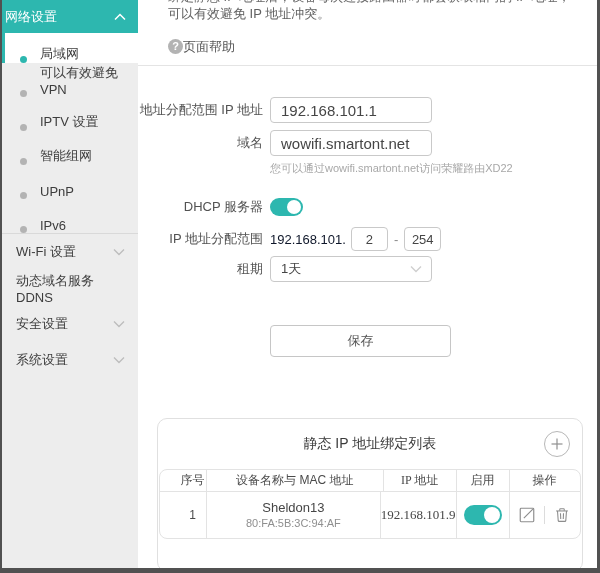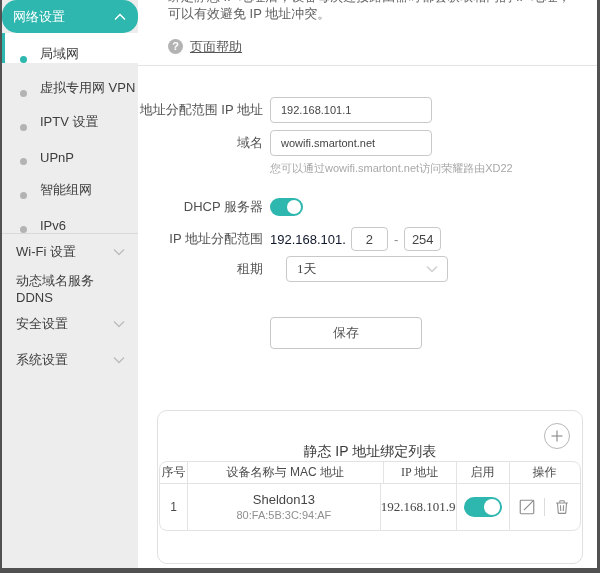"网络设置" .side-header { border-radius: 15px -> none; padding: 0 12px 0 11px -> 0 12px 0 3px }
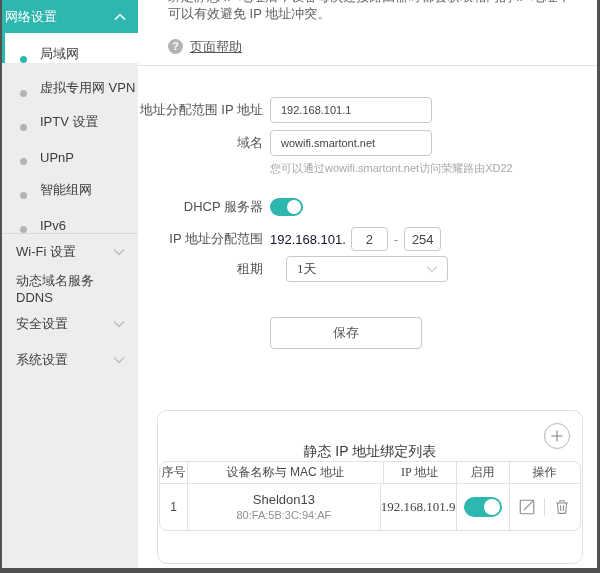"页面帮助" .help-label { margin-left: 7px -> none; text-decoration: underline -> none }
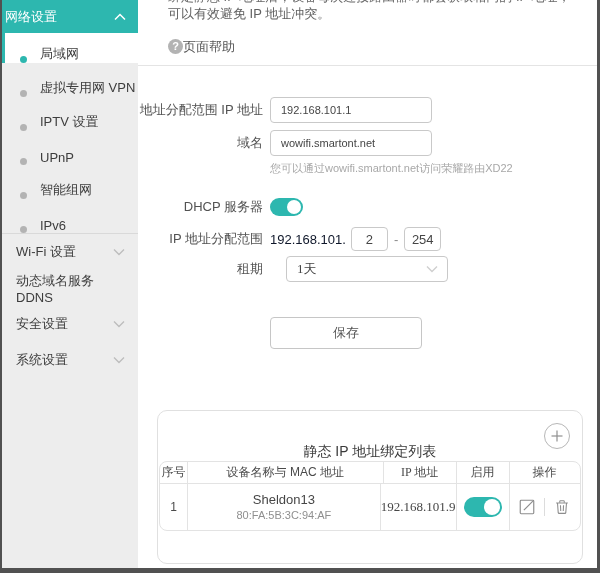"虚拟专用网 VPN" span { text: 虚拟专用网 -> 可以有效避免 }
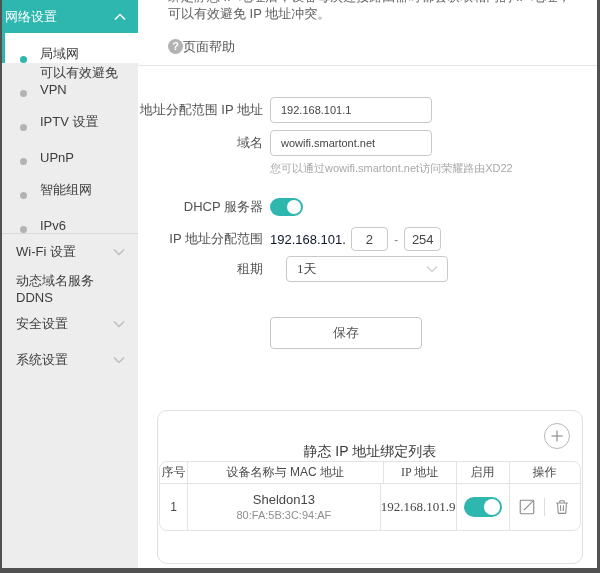"192.168.101.1" .tinput { font-size: 11px -> 15px }
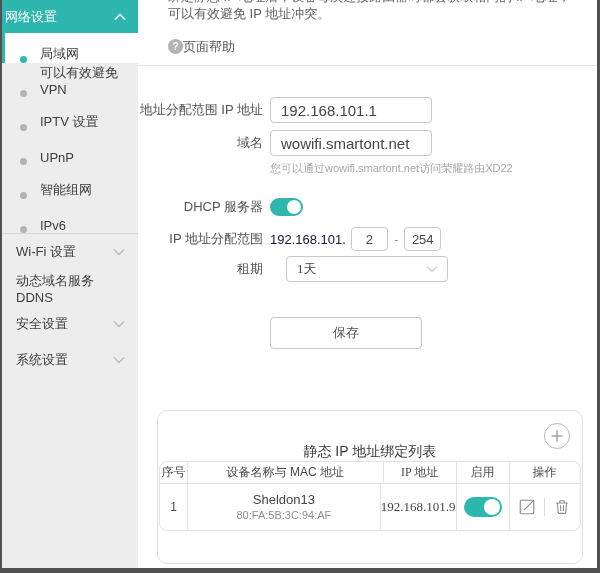"UPnP" div.side-item { order: before "智能组网" -> after "智能组网" }
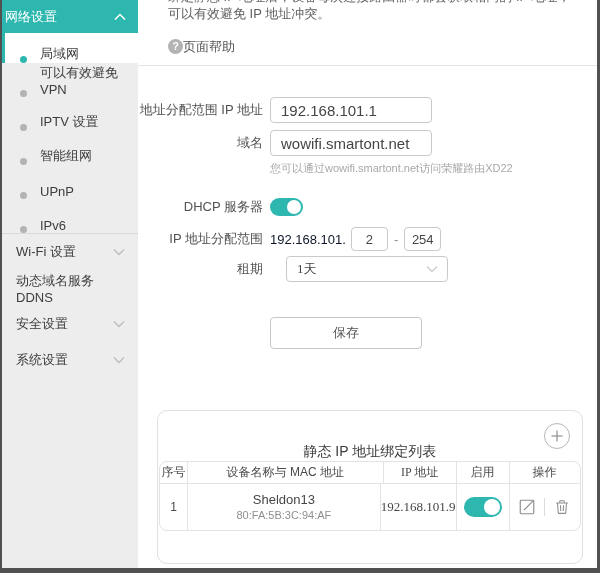"租期" .mt5 { font-family: Liberation Serif, serif -> none }
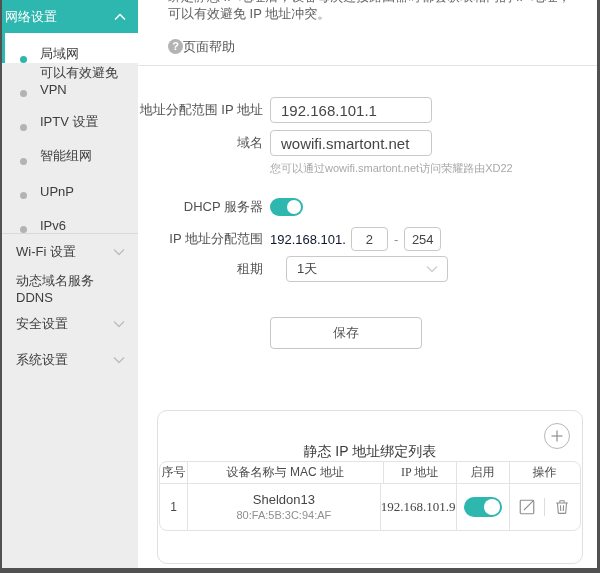"1天" .select-box { margin-left: 16px -> none }
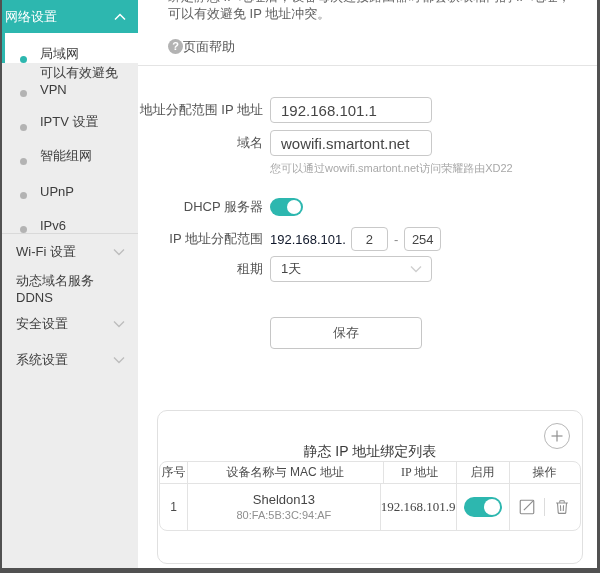"保存" .save-btn { margin-top: none -> 8px; width: 152px -> 181px }
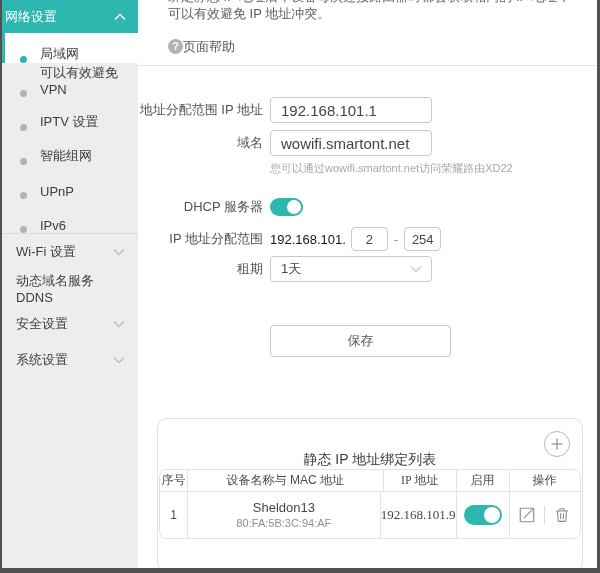"静态 IP 地址绑定列表" .card-title-row { align-items: flex-end -> center }
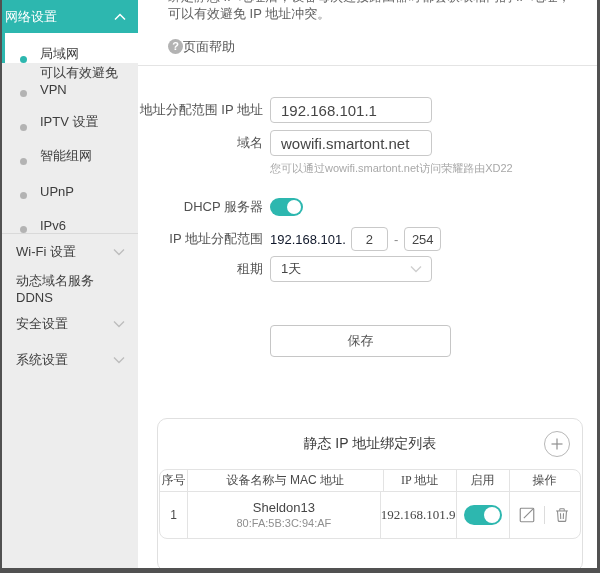"序号" .c0 { margin-left: none -> 19px }
